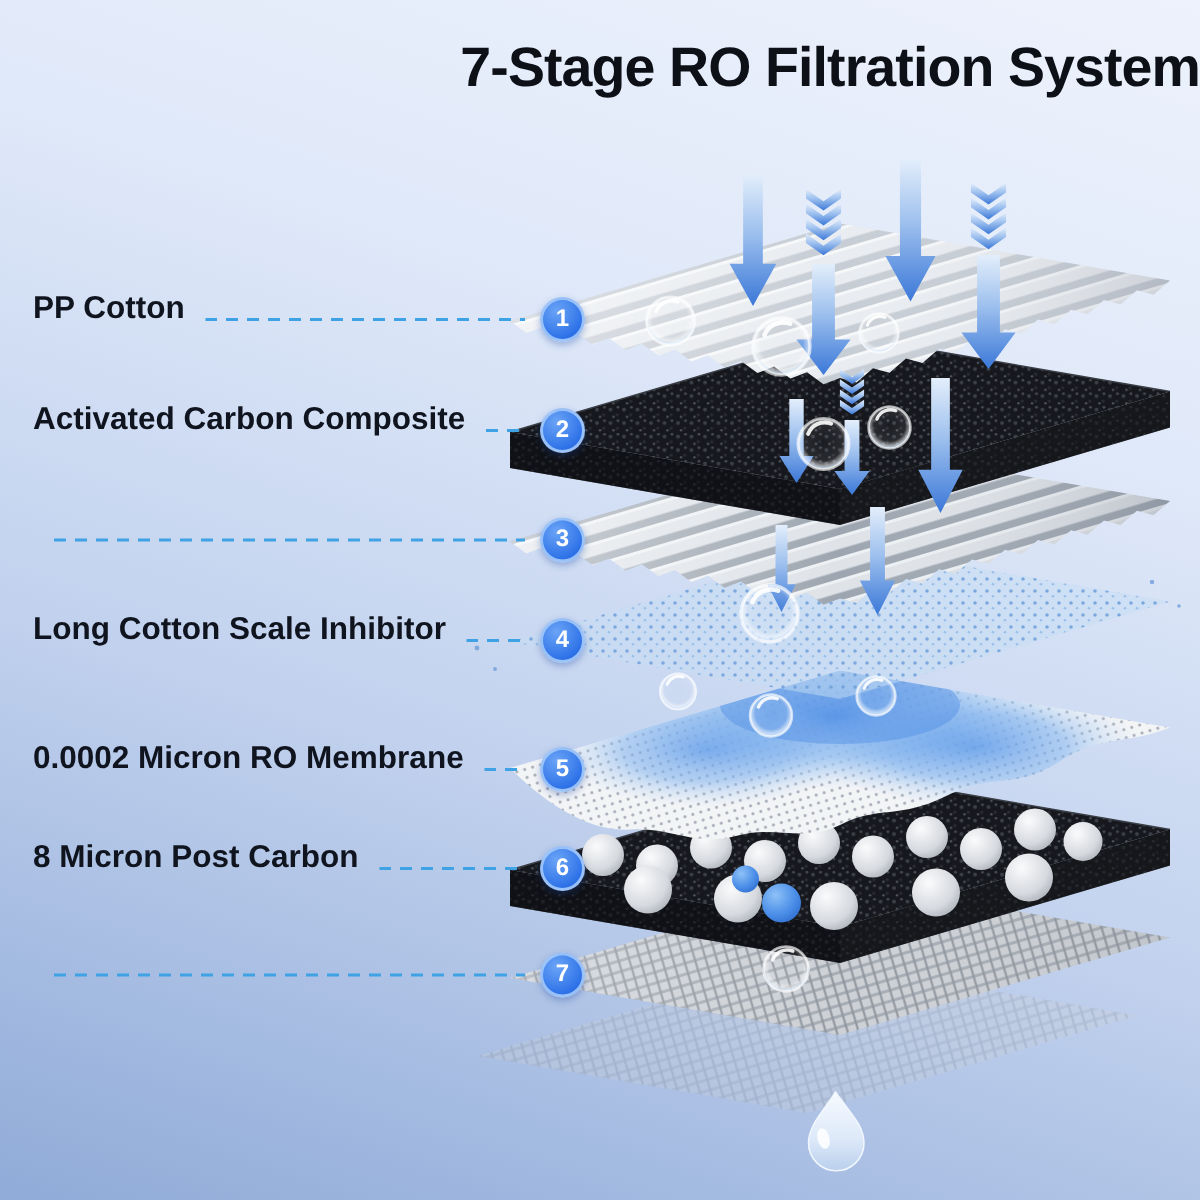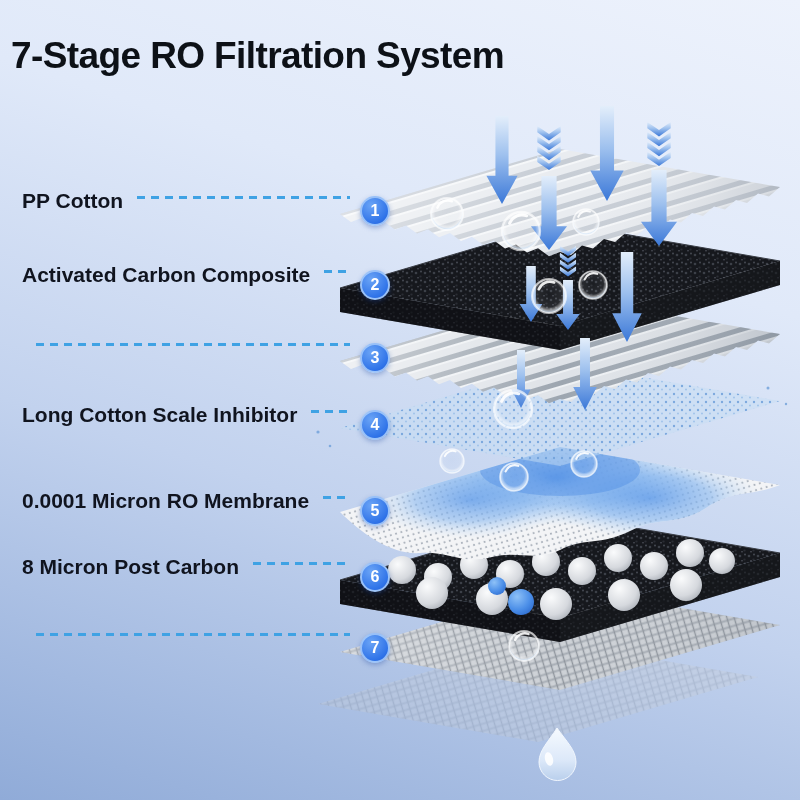"7-Stage RO Filtration System" .title { margin: 11px -> 0; text-align: left -> right }
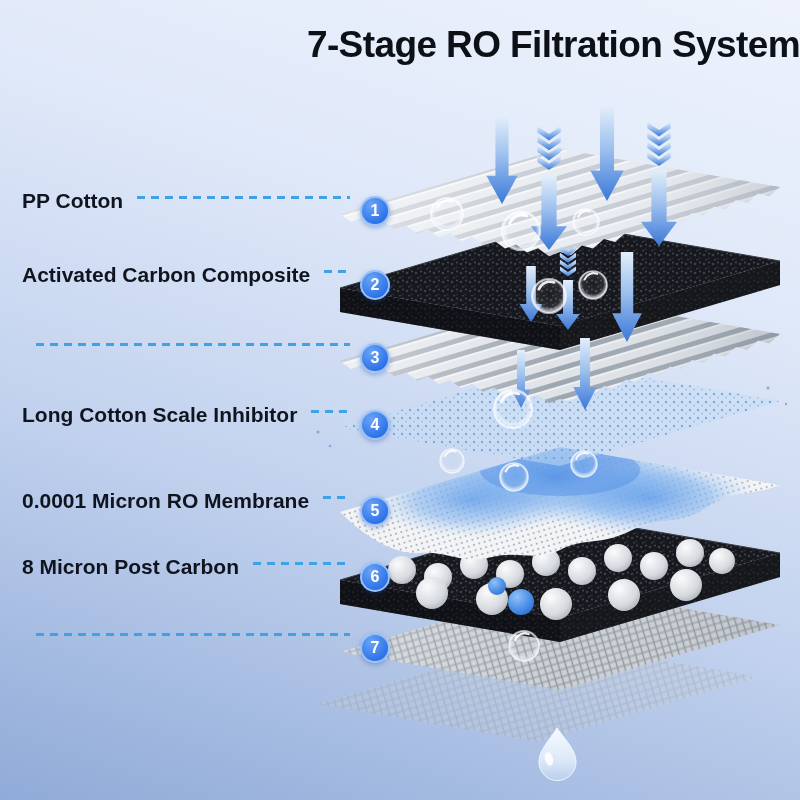"PP Cotton" .row { align-items: flex-start -> center }
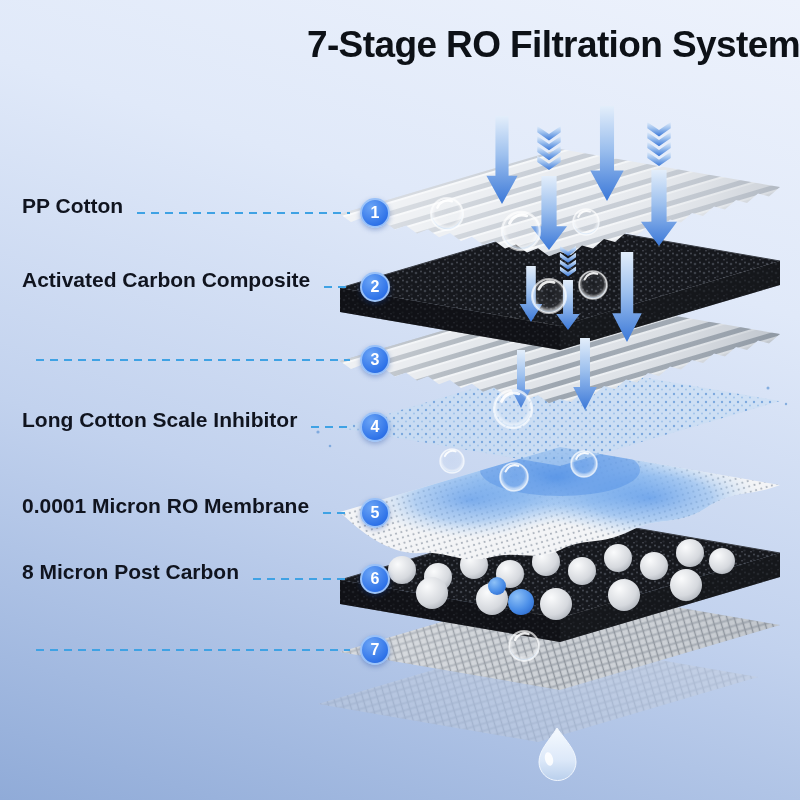"0.0001 Micron RO Membrane" span.lbl { text: 0.0001 -> 0.0002 }
